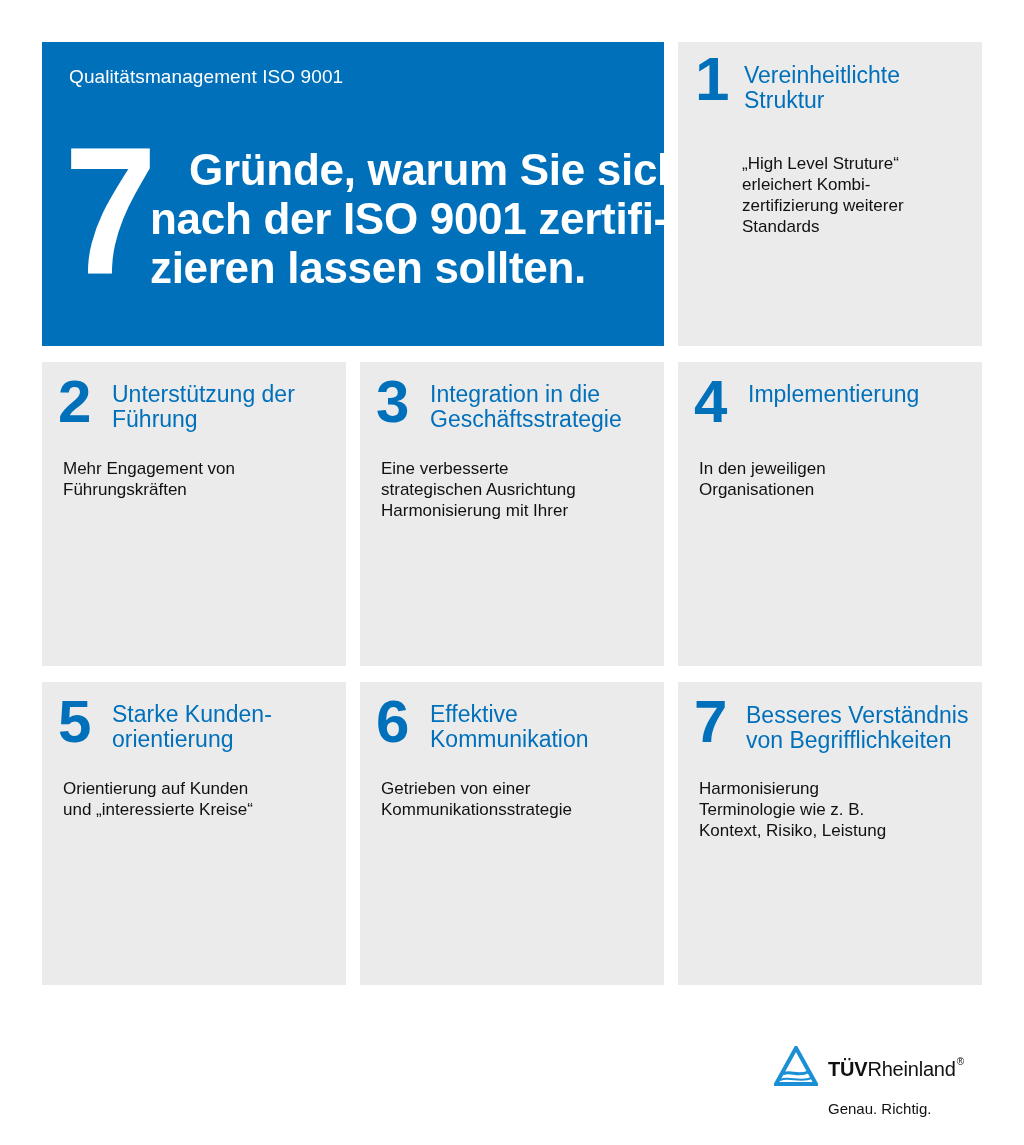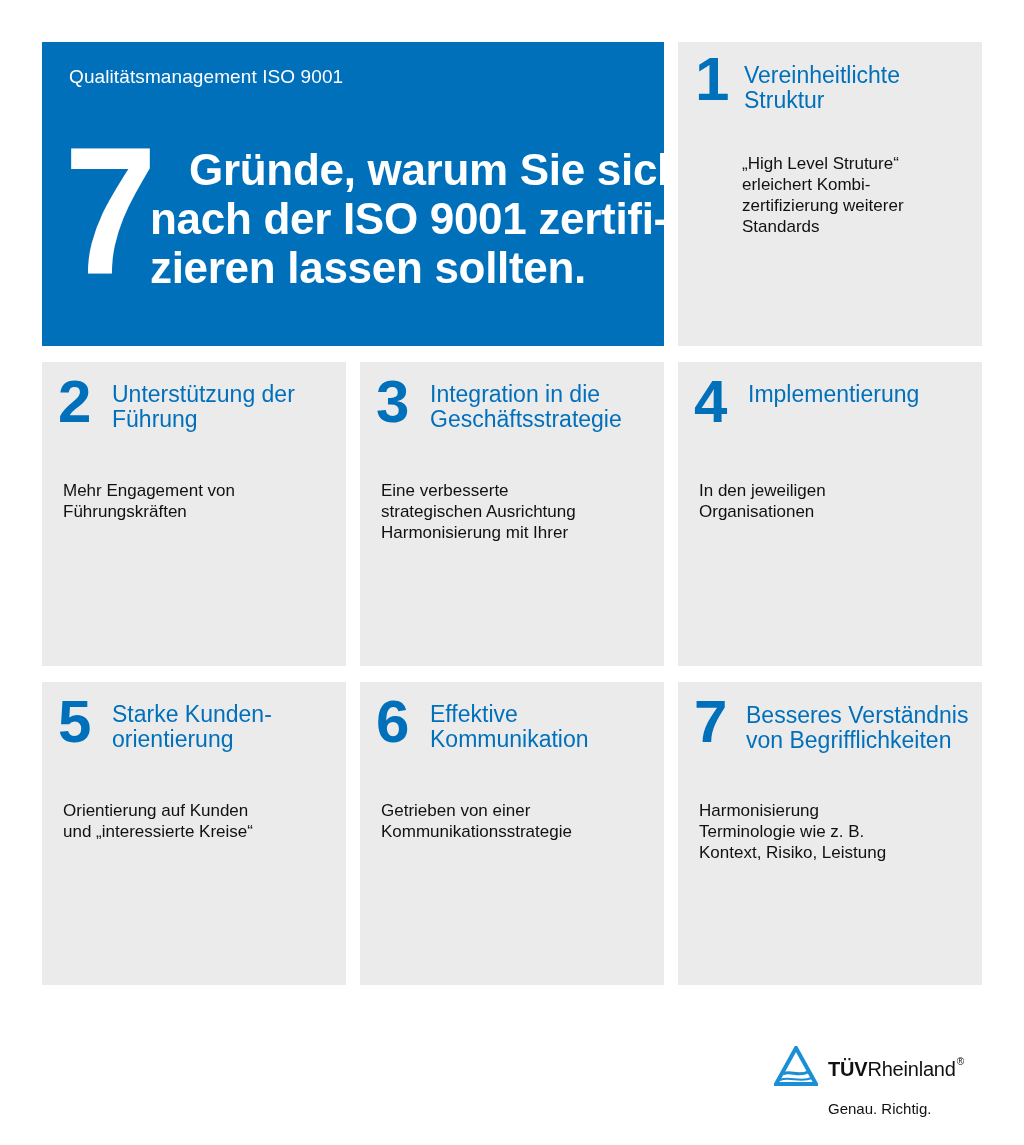"Mehr Engagement von" .card-desc { top: 118px -> 96px }
